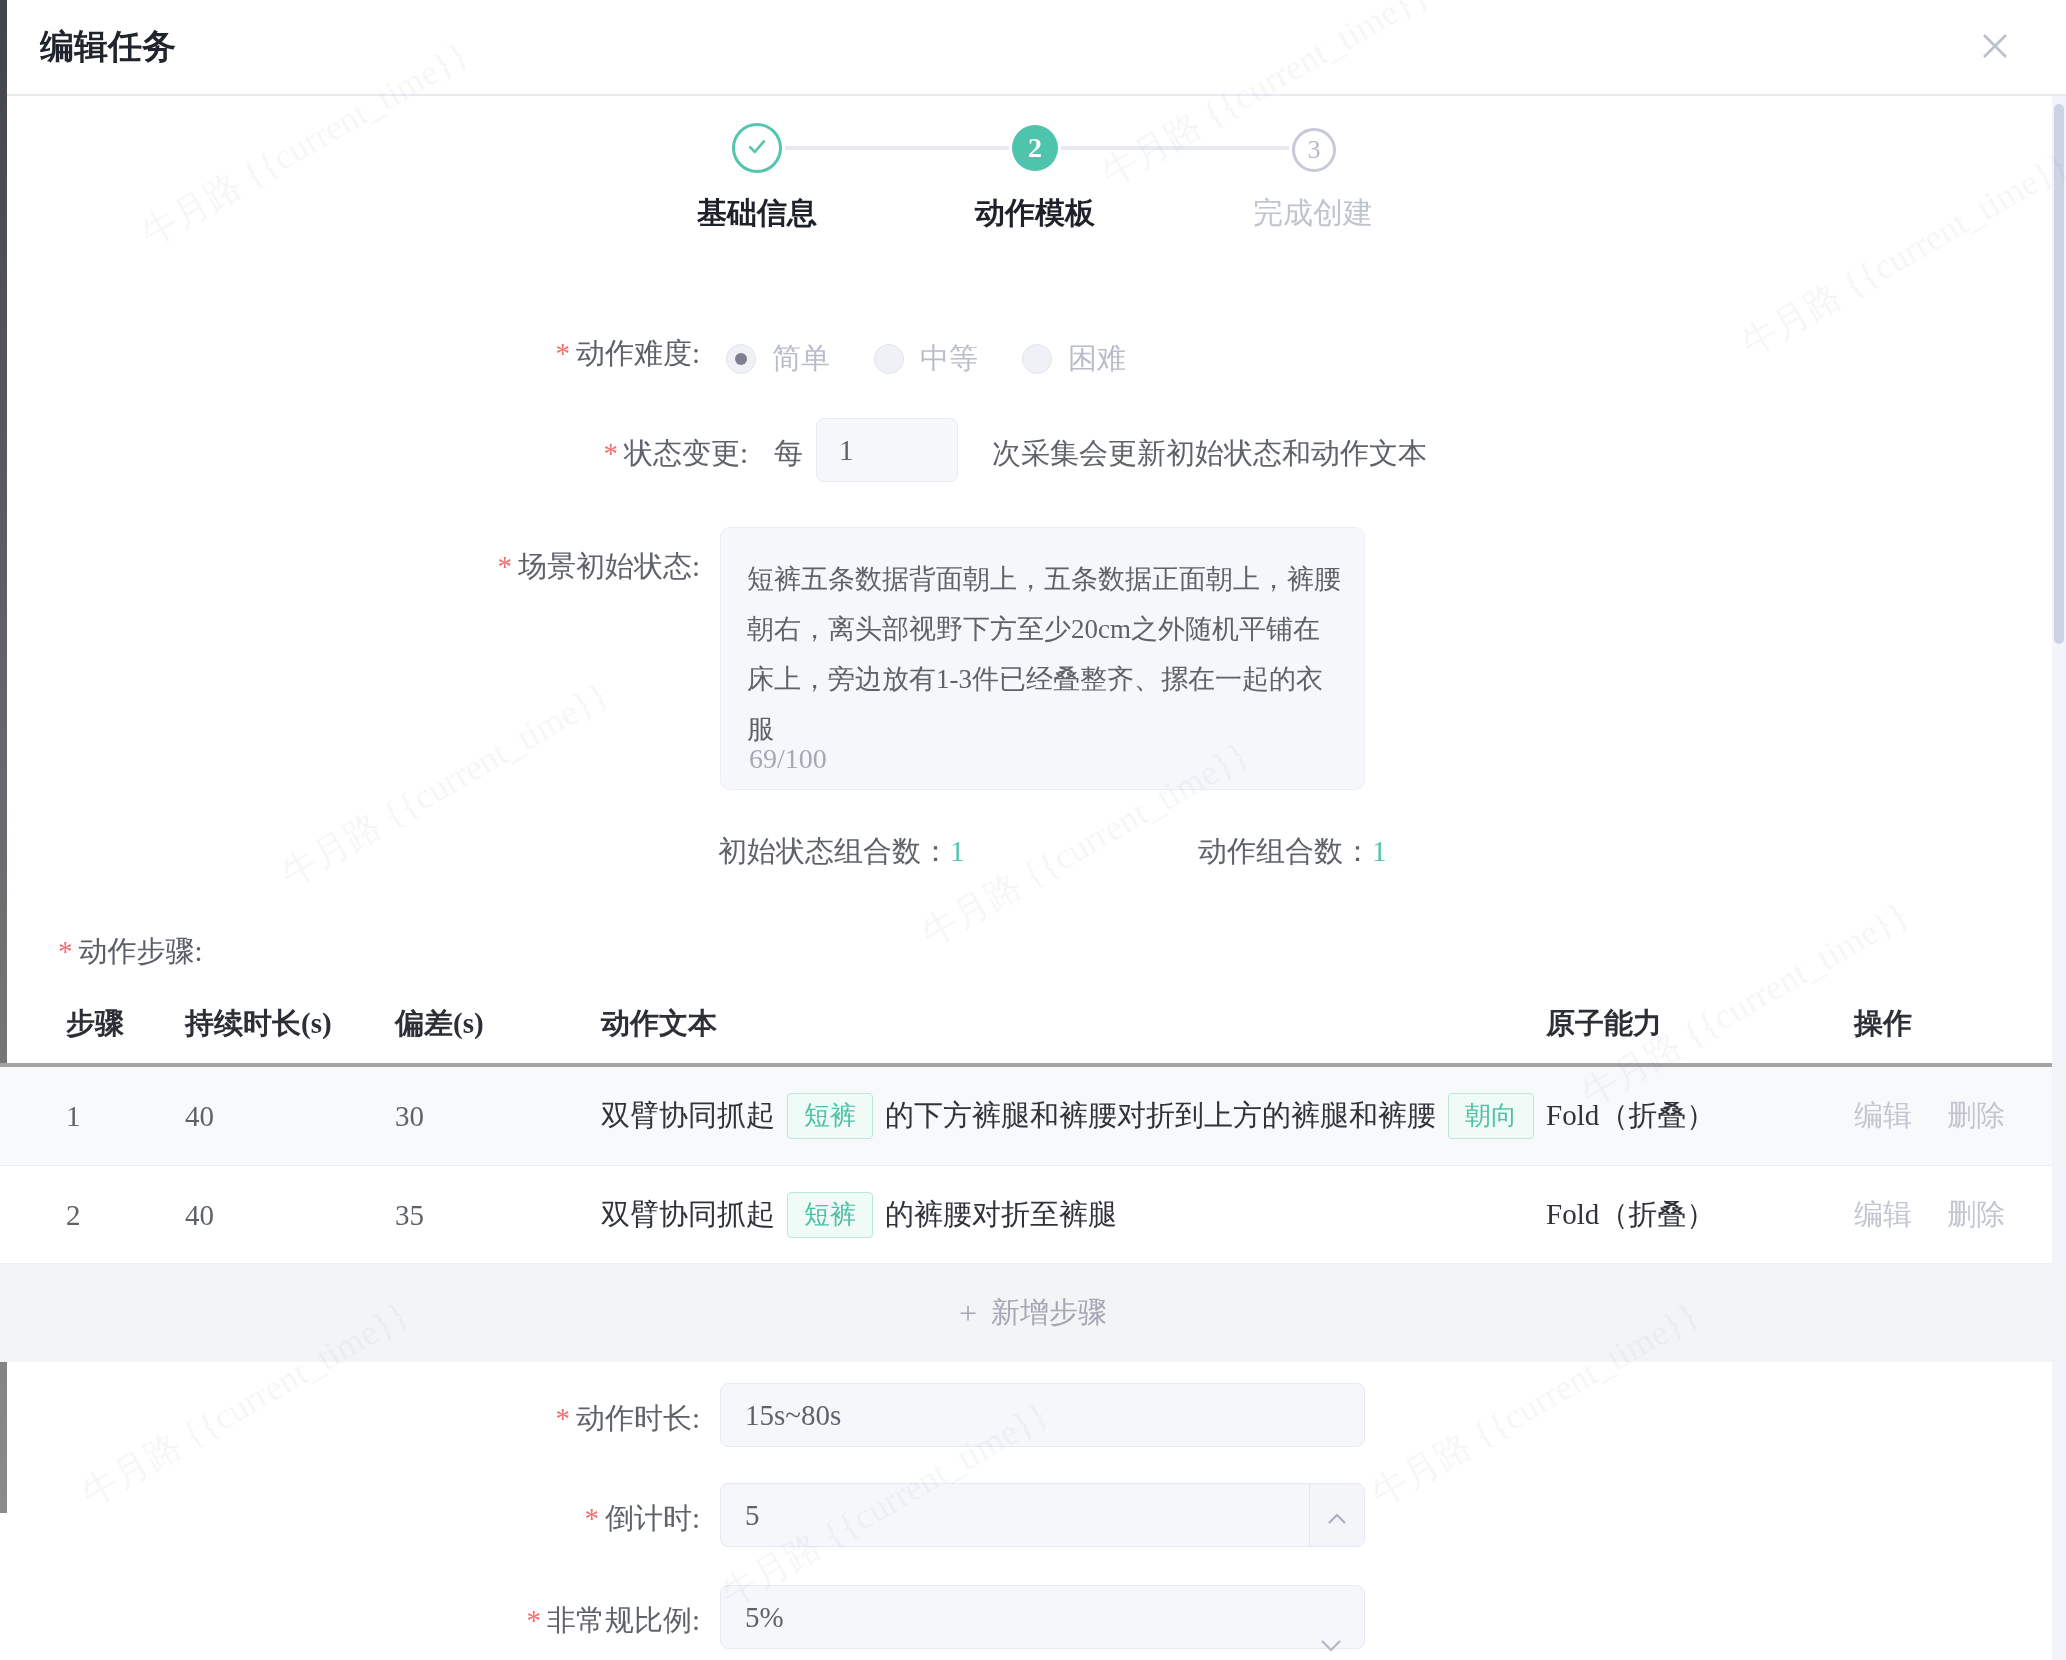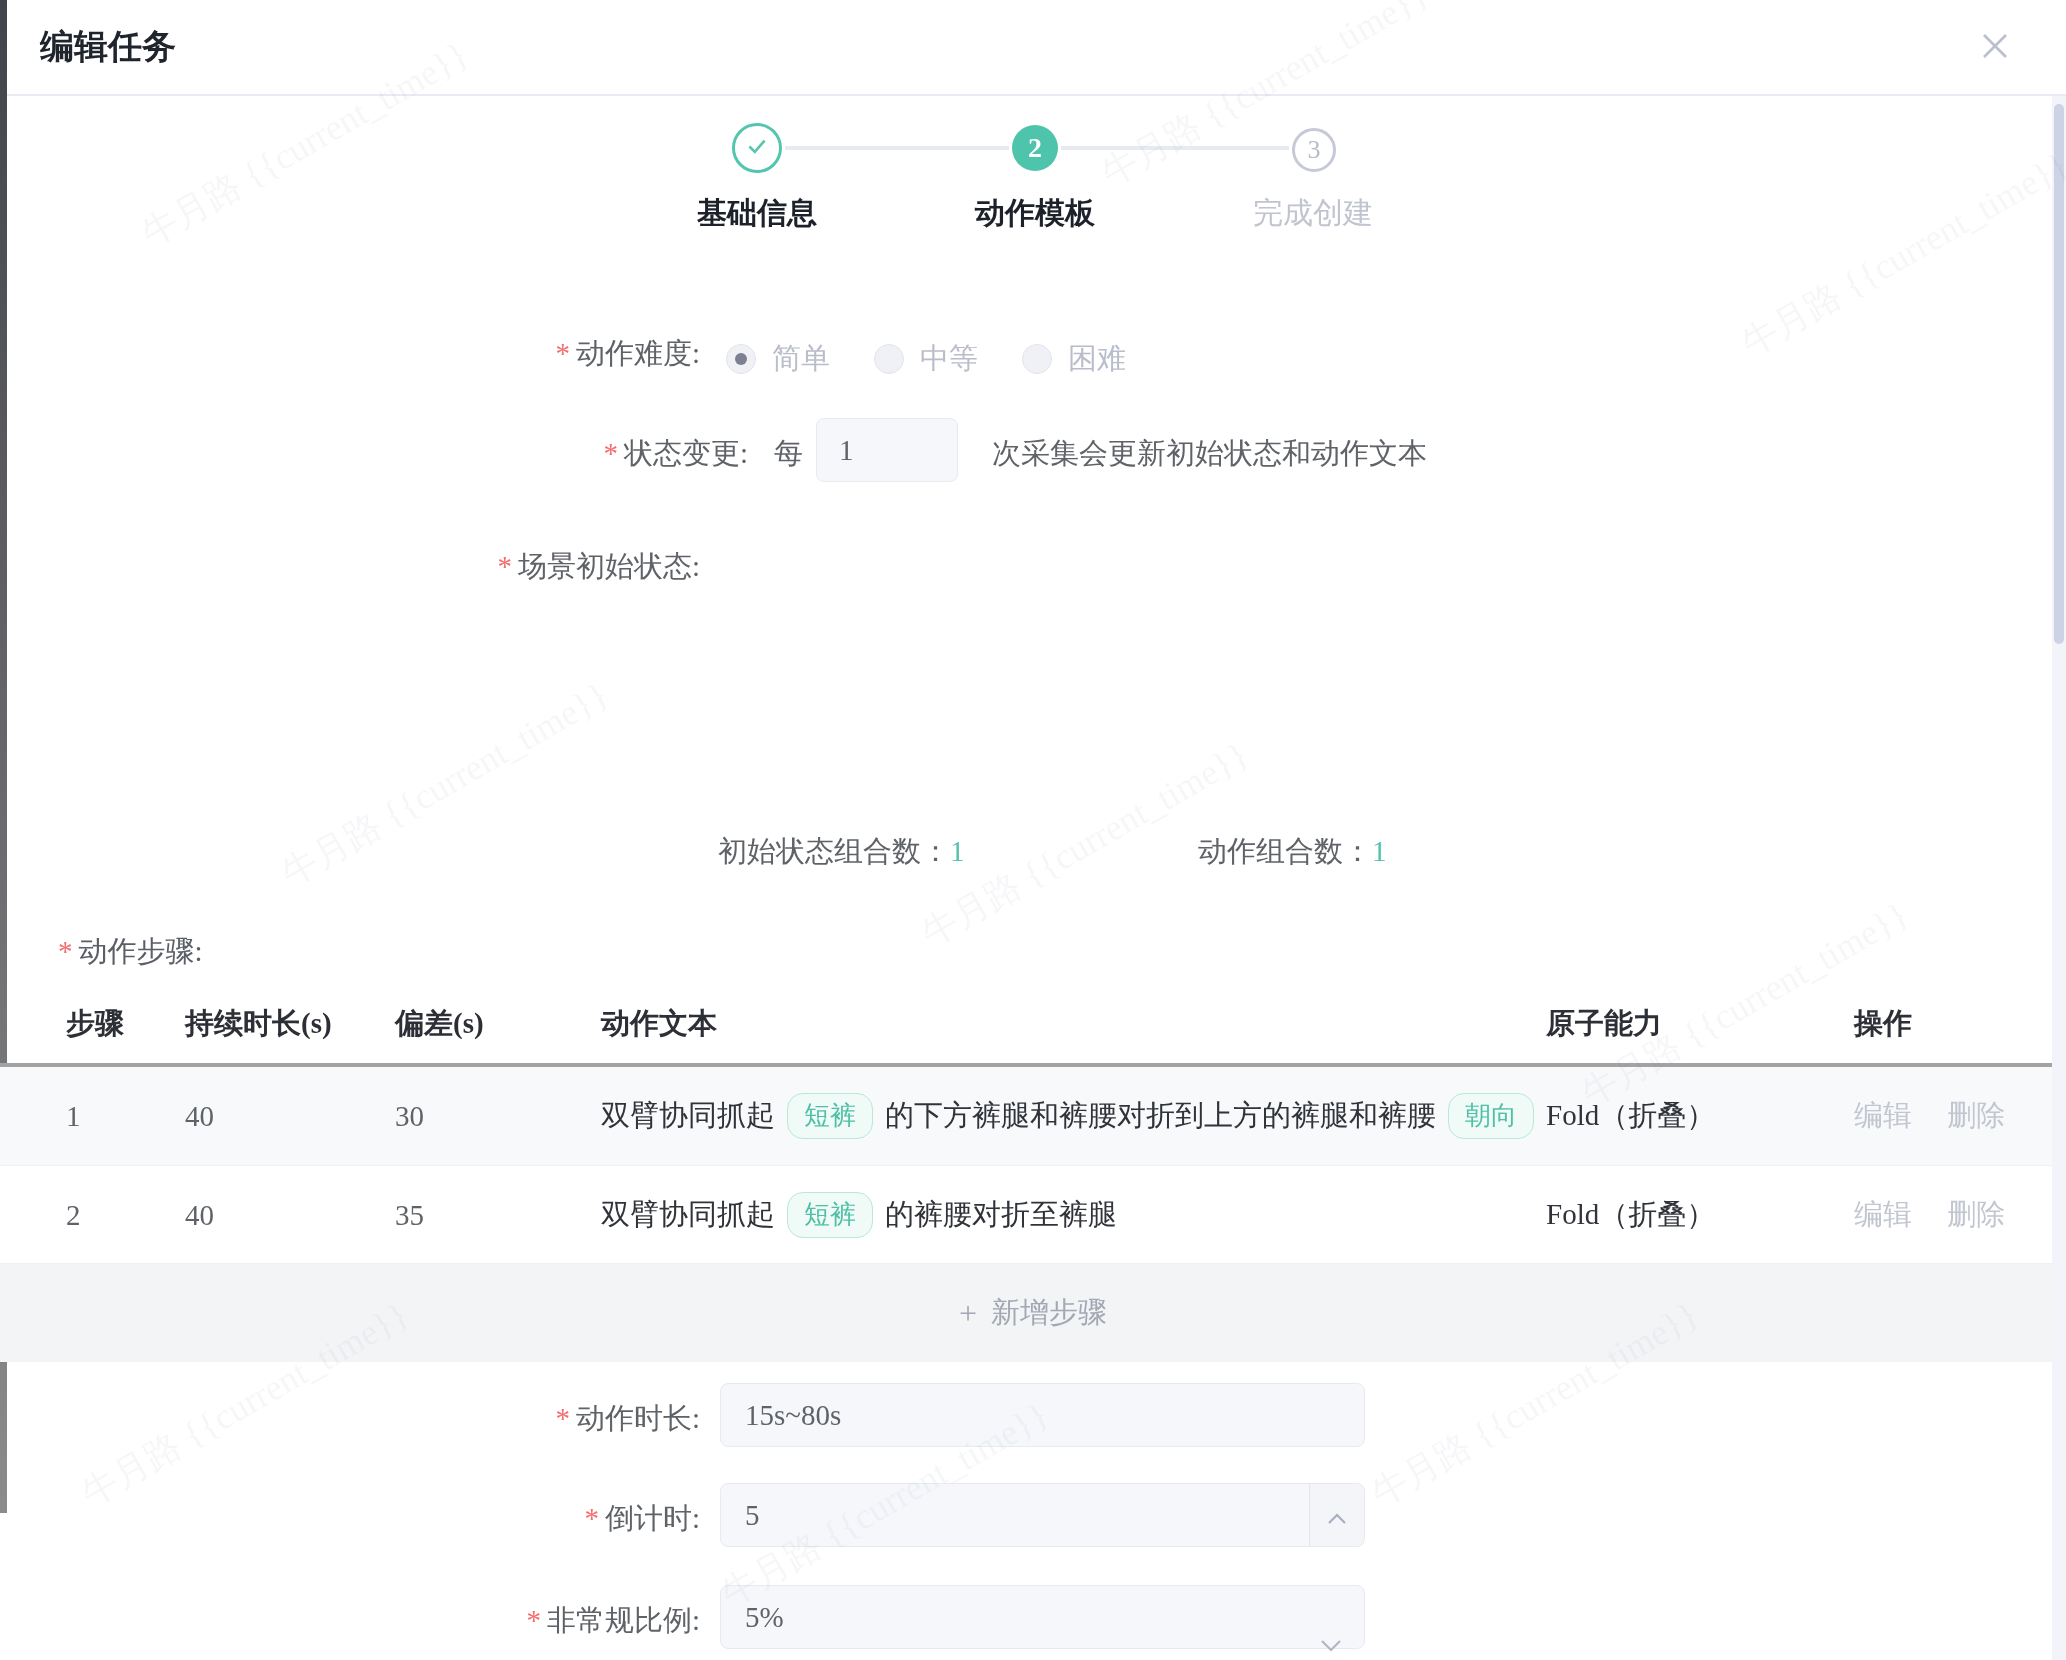"短裤五条数据背面朝上，五条数据正面朝上，裤腰朝右，离头部视野下方至少20cm之外" div.ta-box { html: none -> <div> <span>短裤五条数据背面朝上，五条数据正面朝上，裤腰朝右，离头部视野下方至少20cm之外随机平铺在床上，旁边放有1-3件已经叠整齐、摞在一起的衣服</span> <div>69/100</div> </div> }
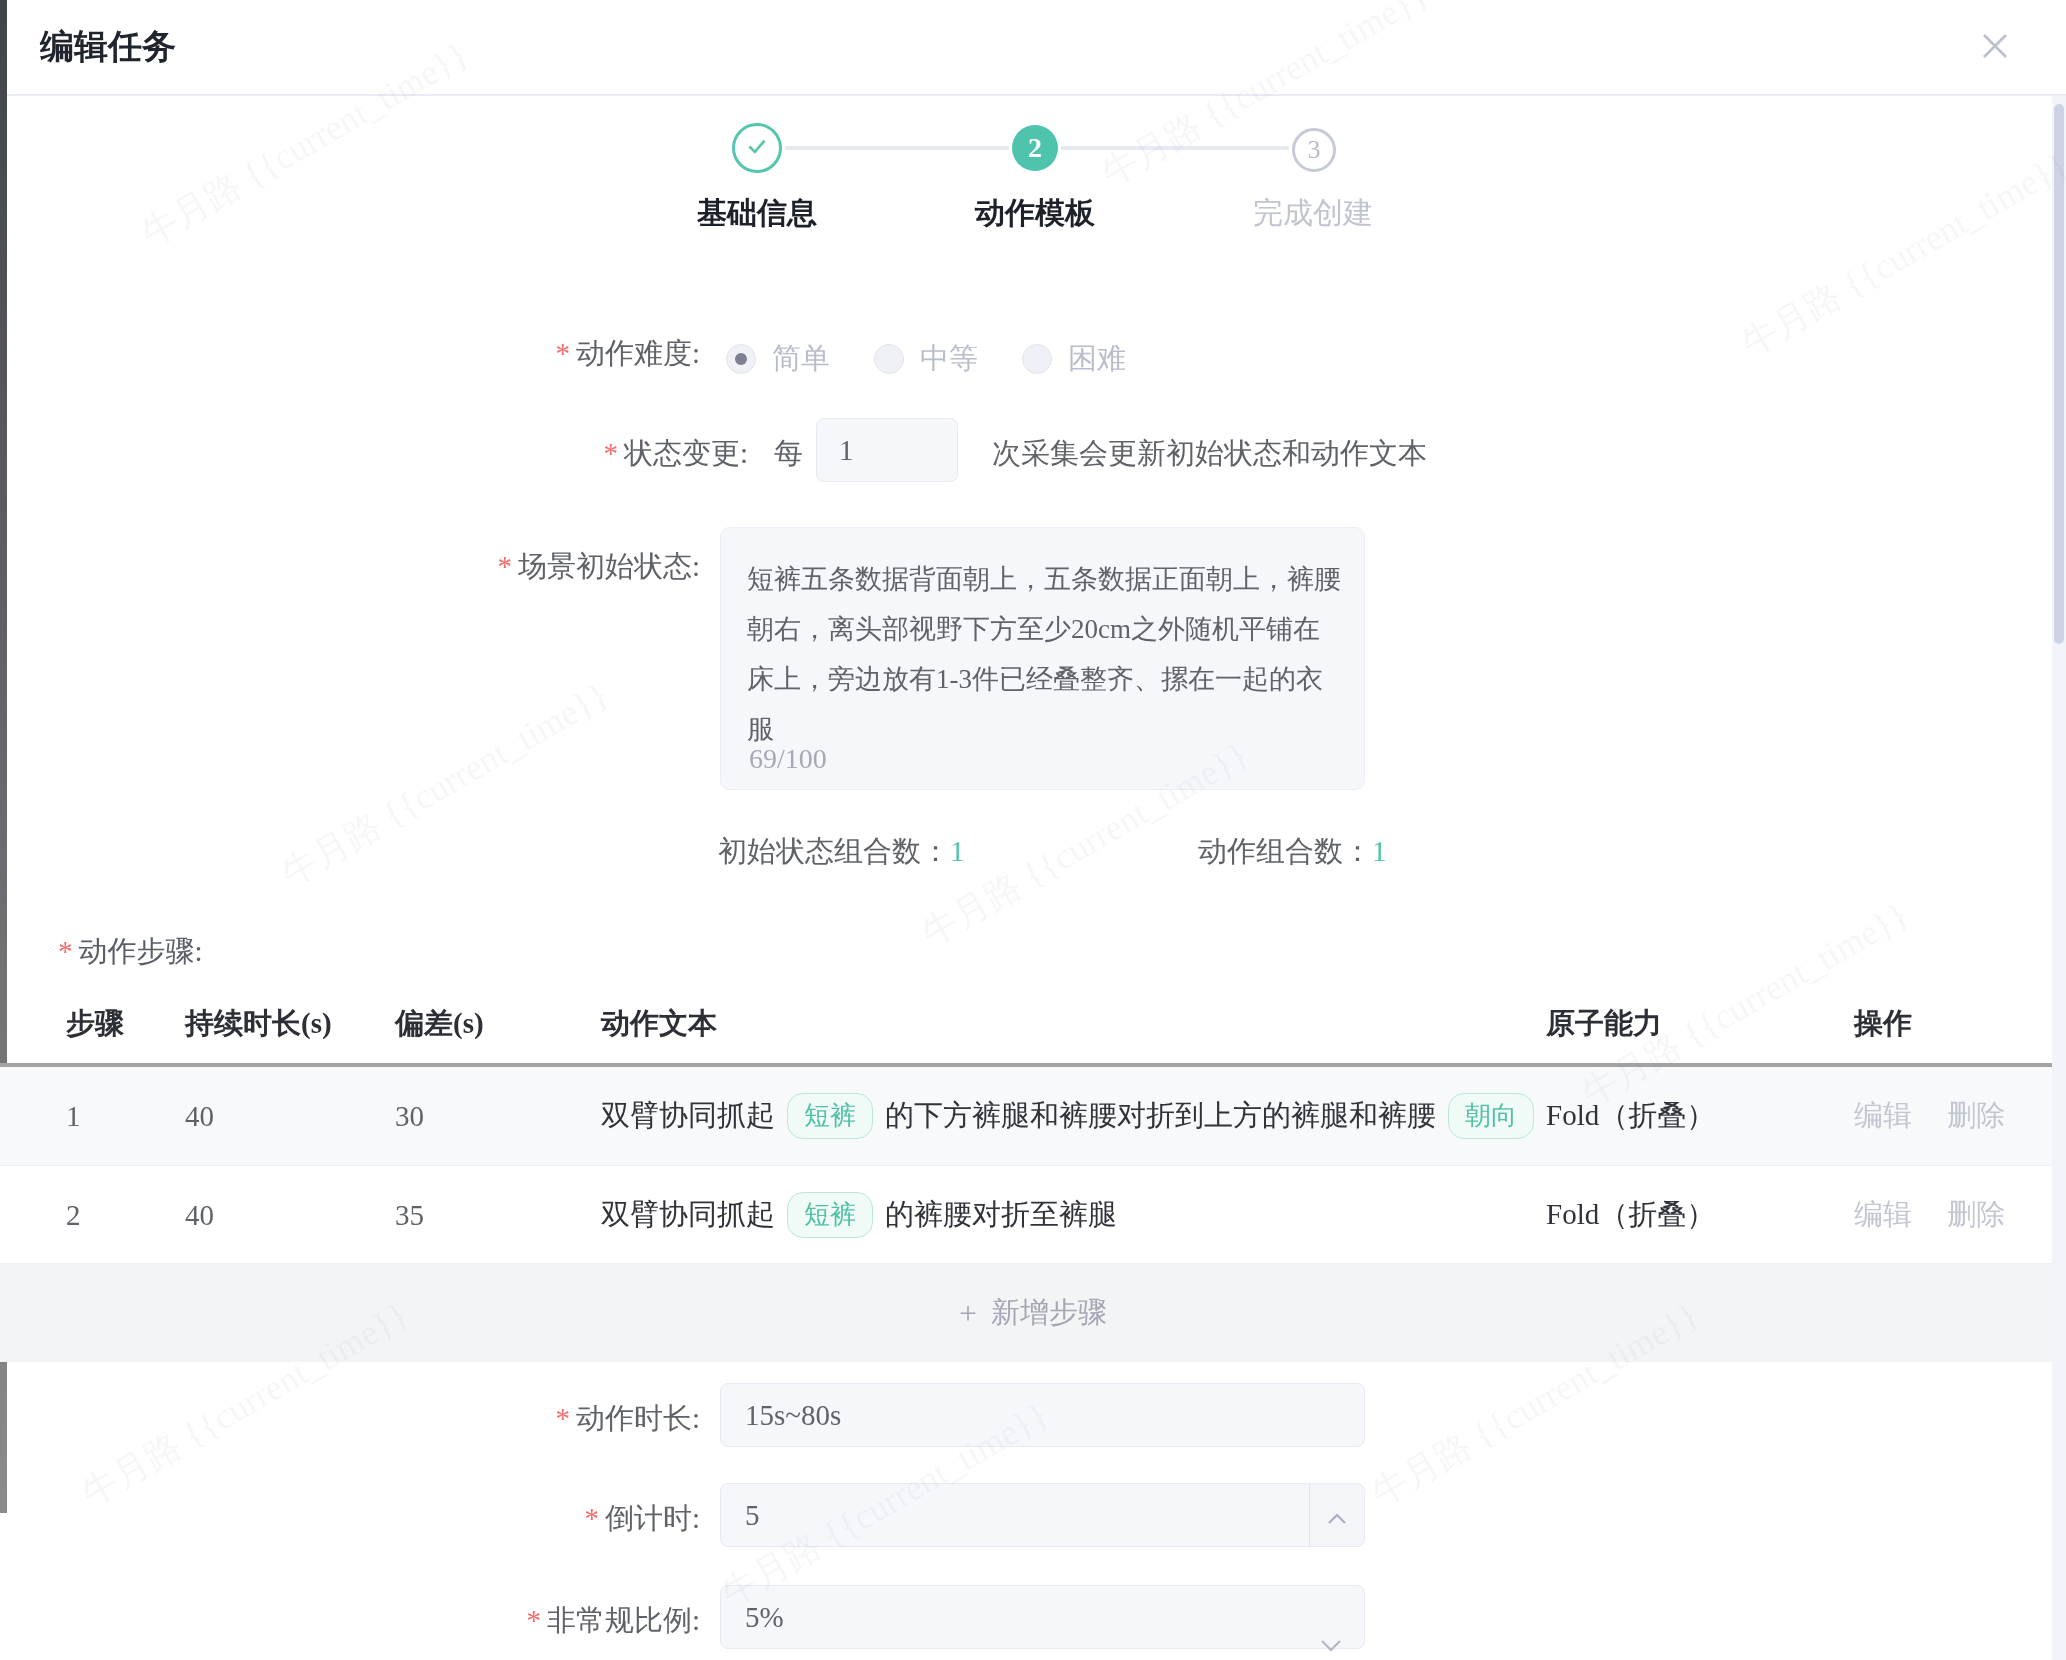"短裤" .tag { border-radius: 16px -> 4px }
